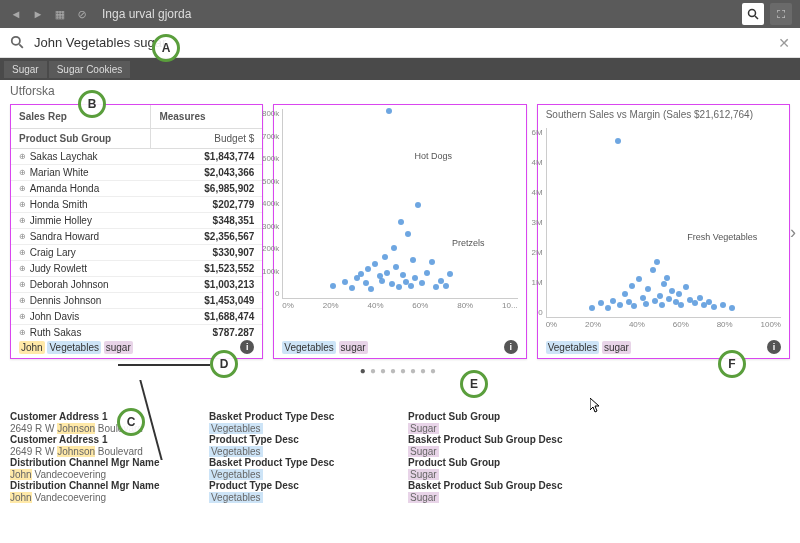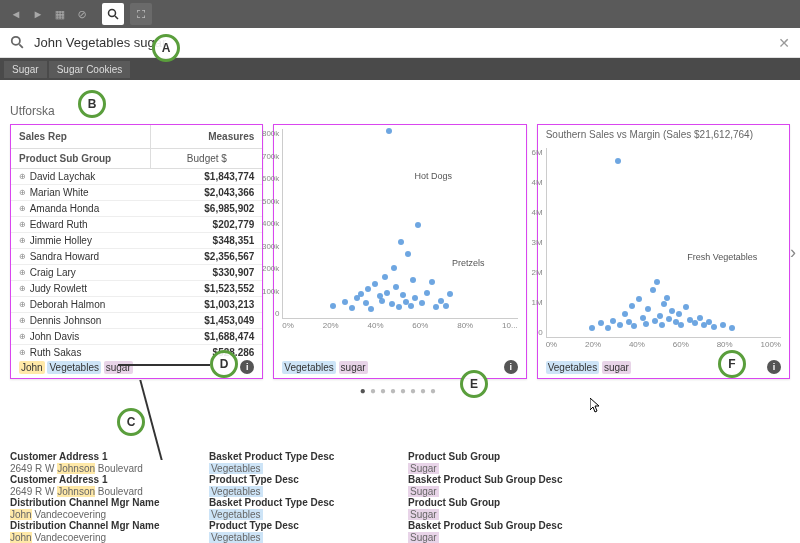"Inga urval gjorda" div.title { html: none -> <div>Inga urval gjorda</div> }
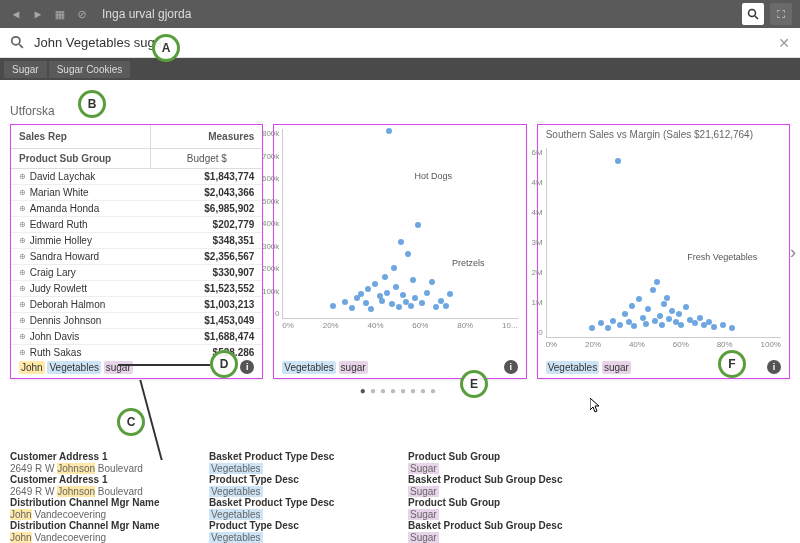"Utforska" .main { padding: 24px 10px -> 4px 10px }
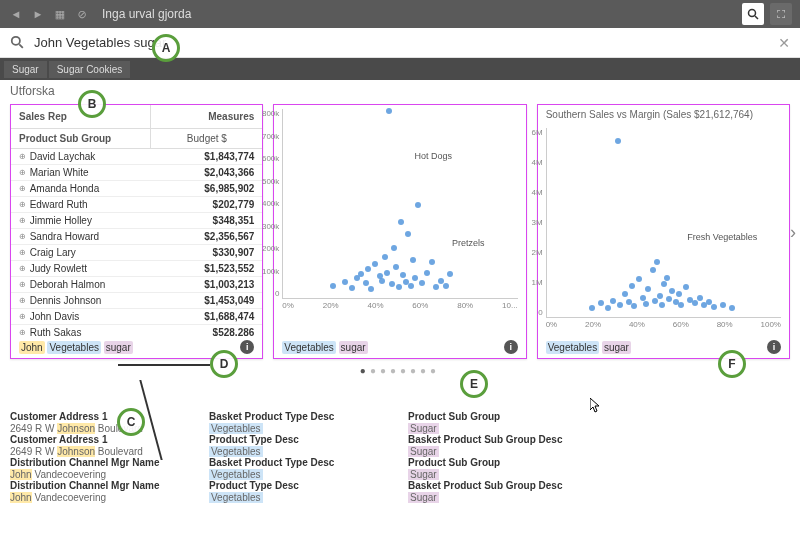"Measures" .tbl-head .col:last-child { text-align: right -> left }
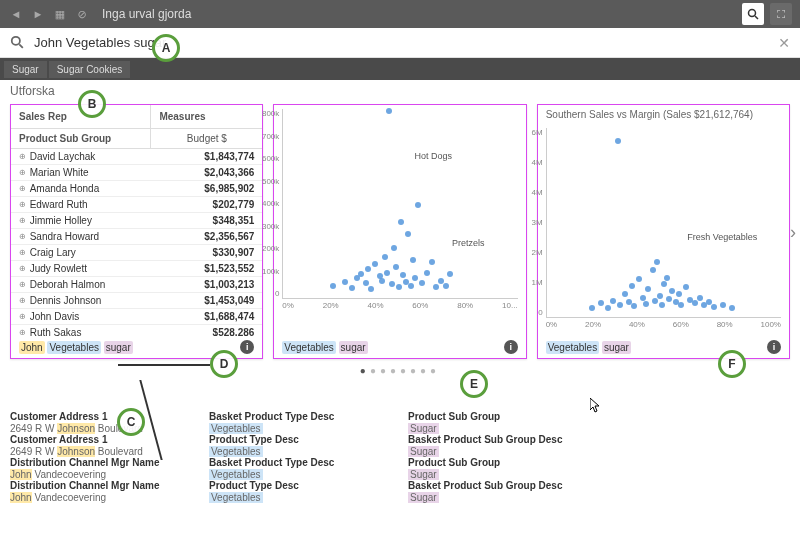"Budget $" .tbl-sub .col:last-child { text-align: center -> right }
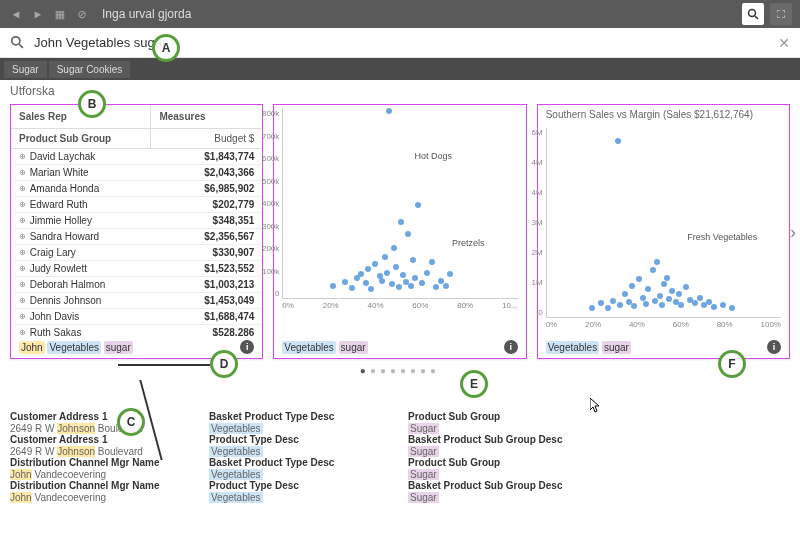"David Laychak" span { text: David -> Sakas }
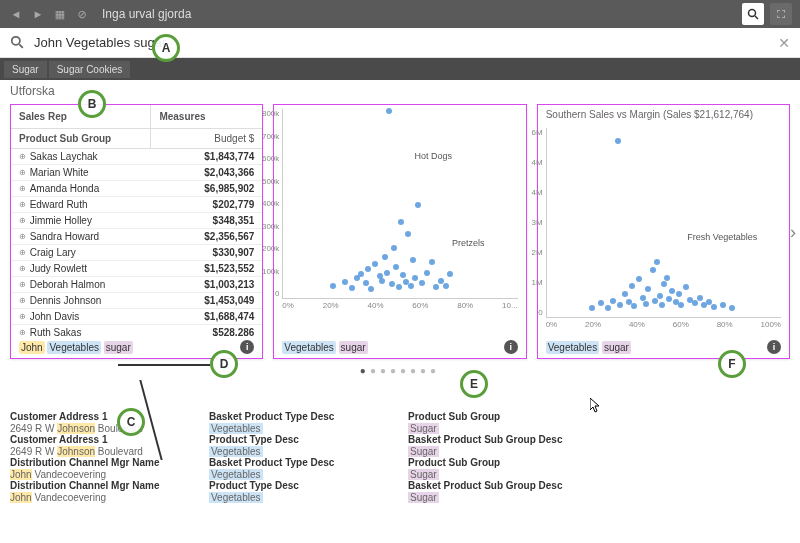"Edward Ruth" span { text: Edward Ruth -> Honda Smith }
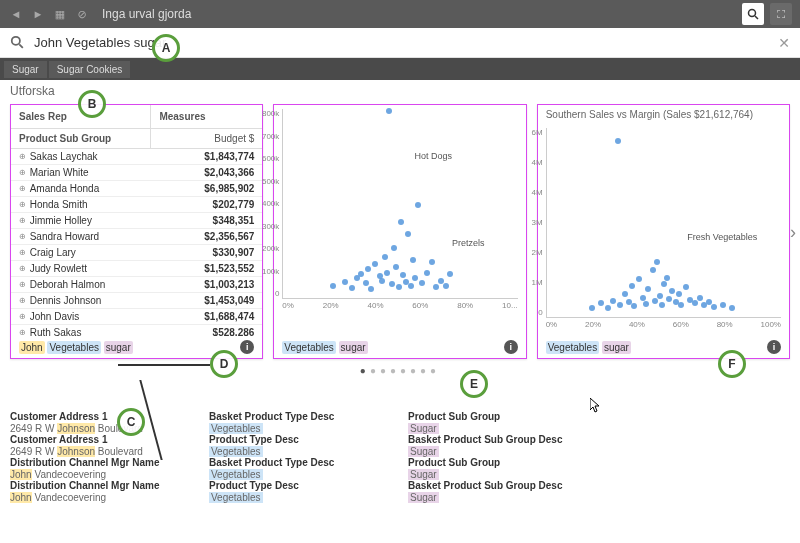"Deborah Halmon" span { text: Halmon -> Johnson }
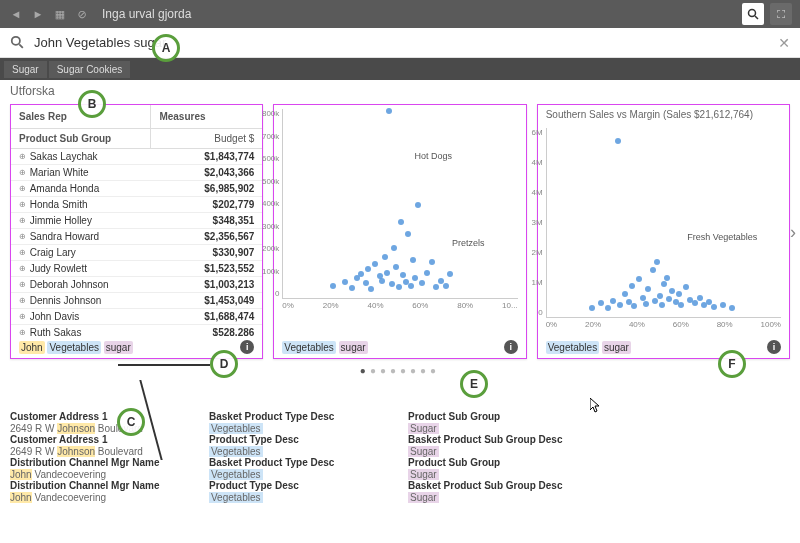"$528,286" div.c2 { text: $528,286 -> $787,287 }
